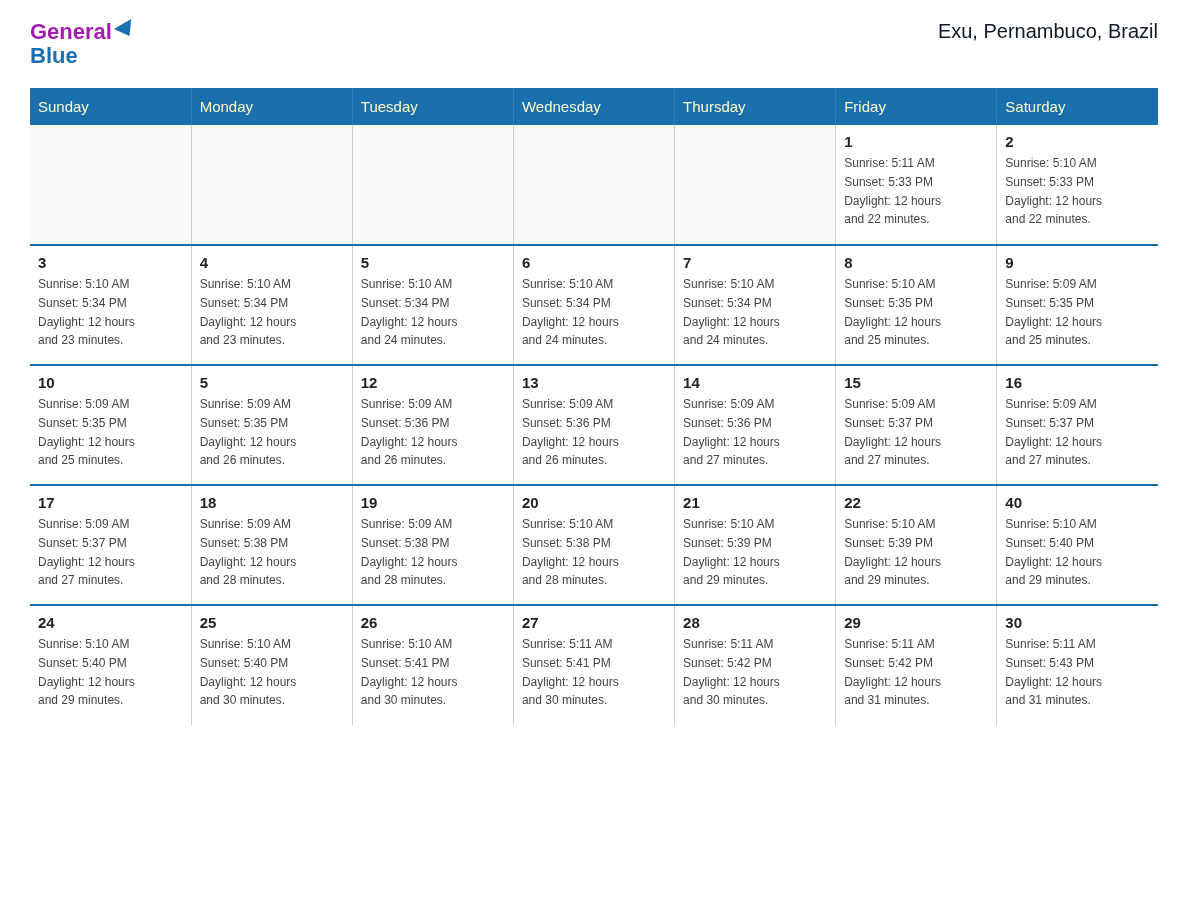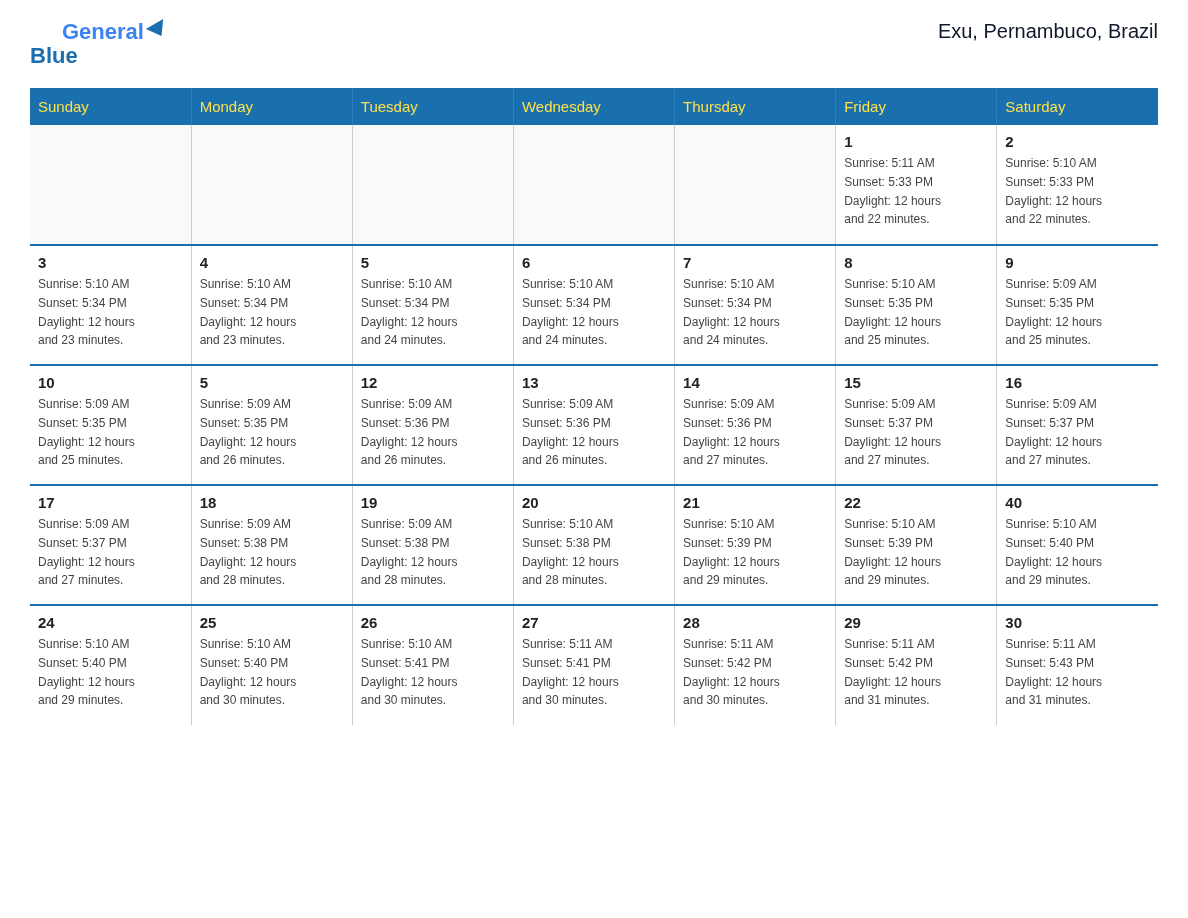"General" .logo-general { color: #3b82f6 -> #a21caf; margin-left: 32px -> none }
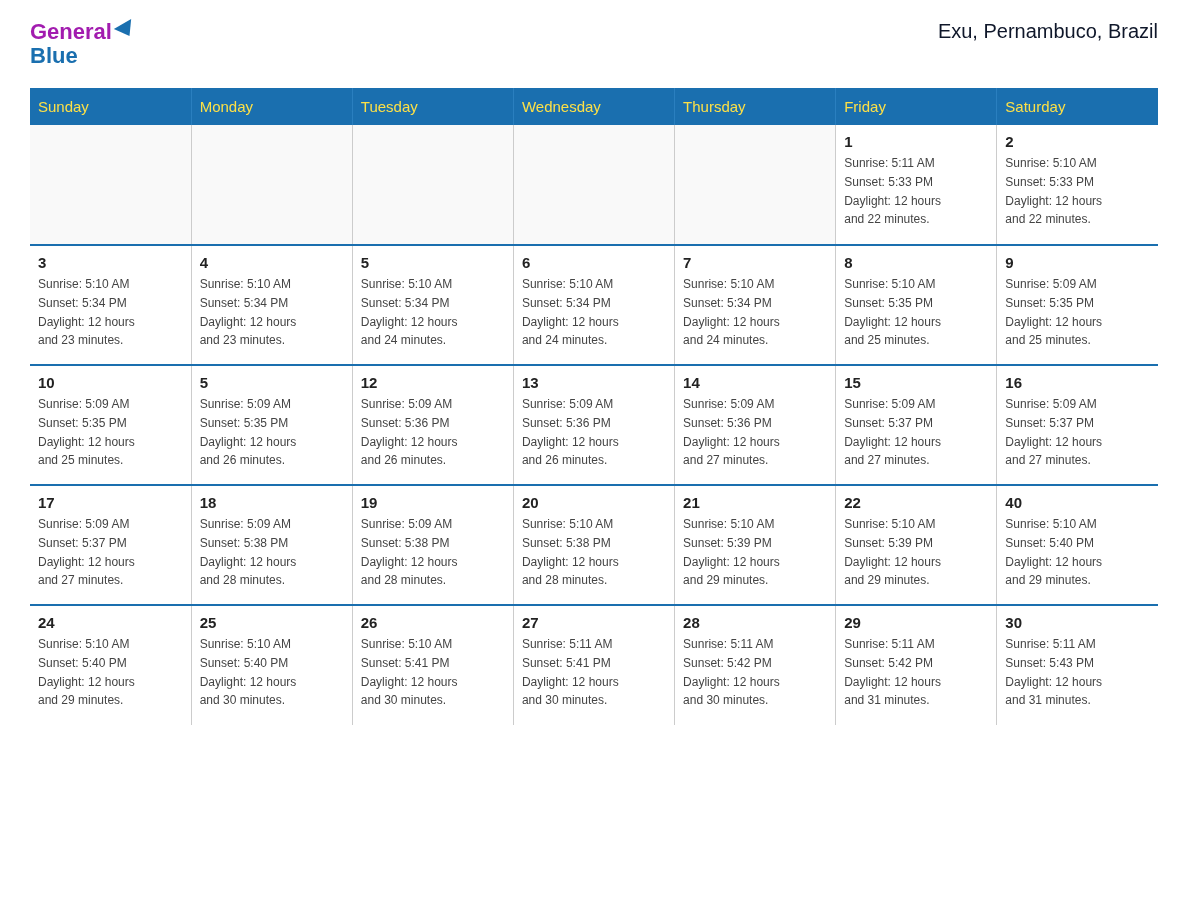"Sunday" thead tr { color: #fde047 -> #fef9c3 }
